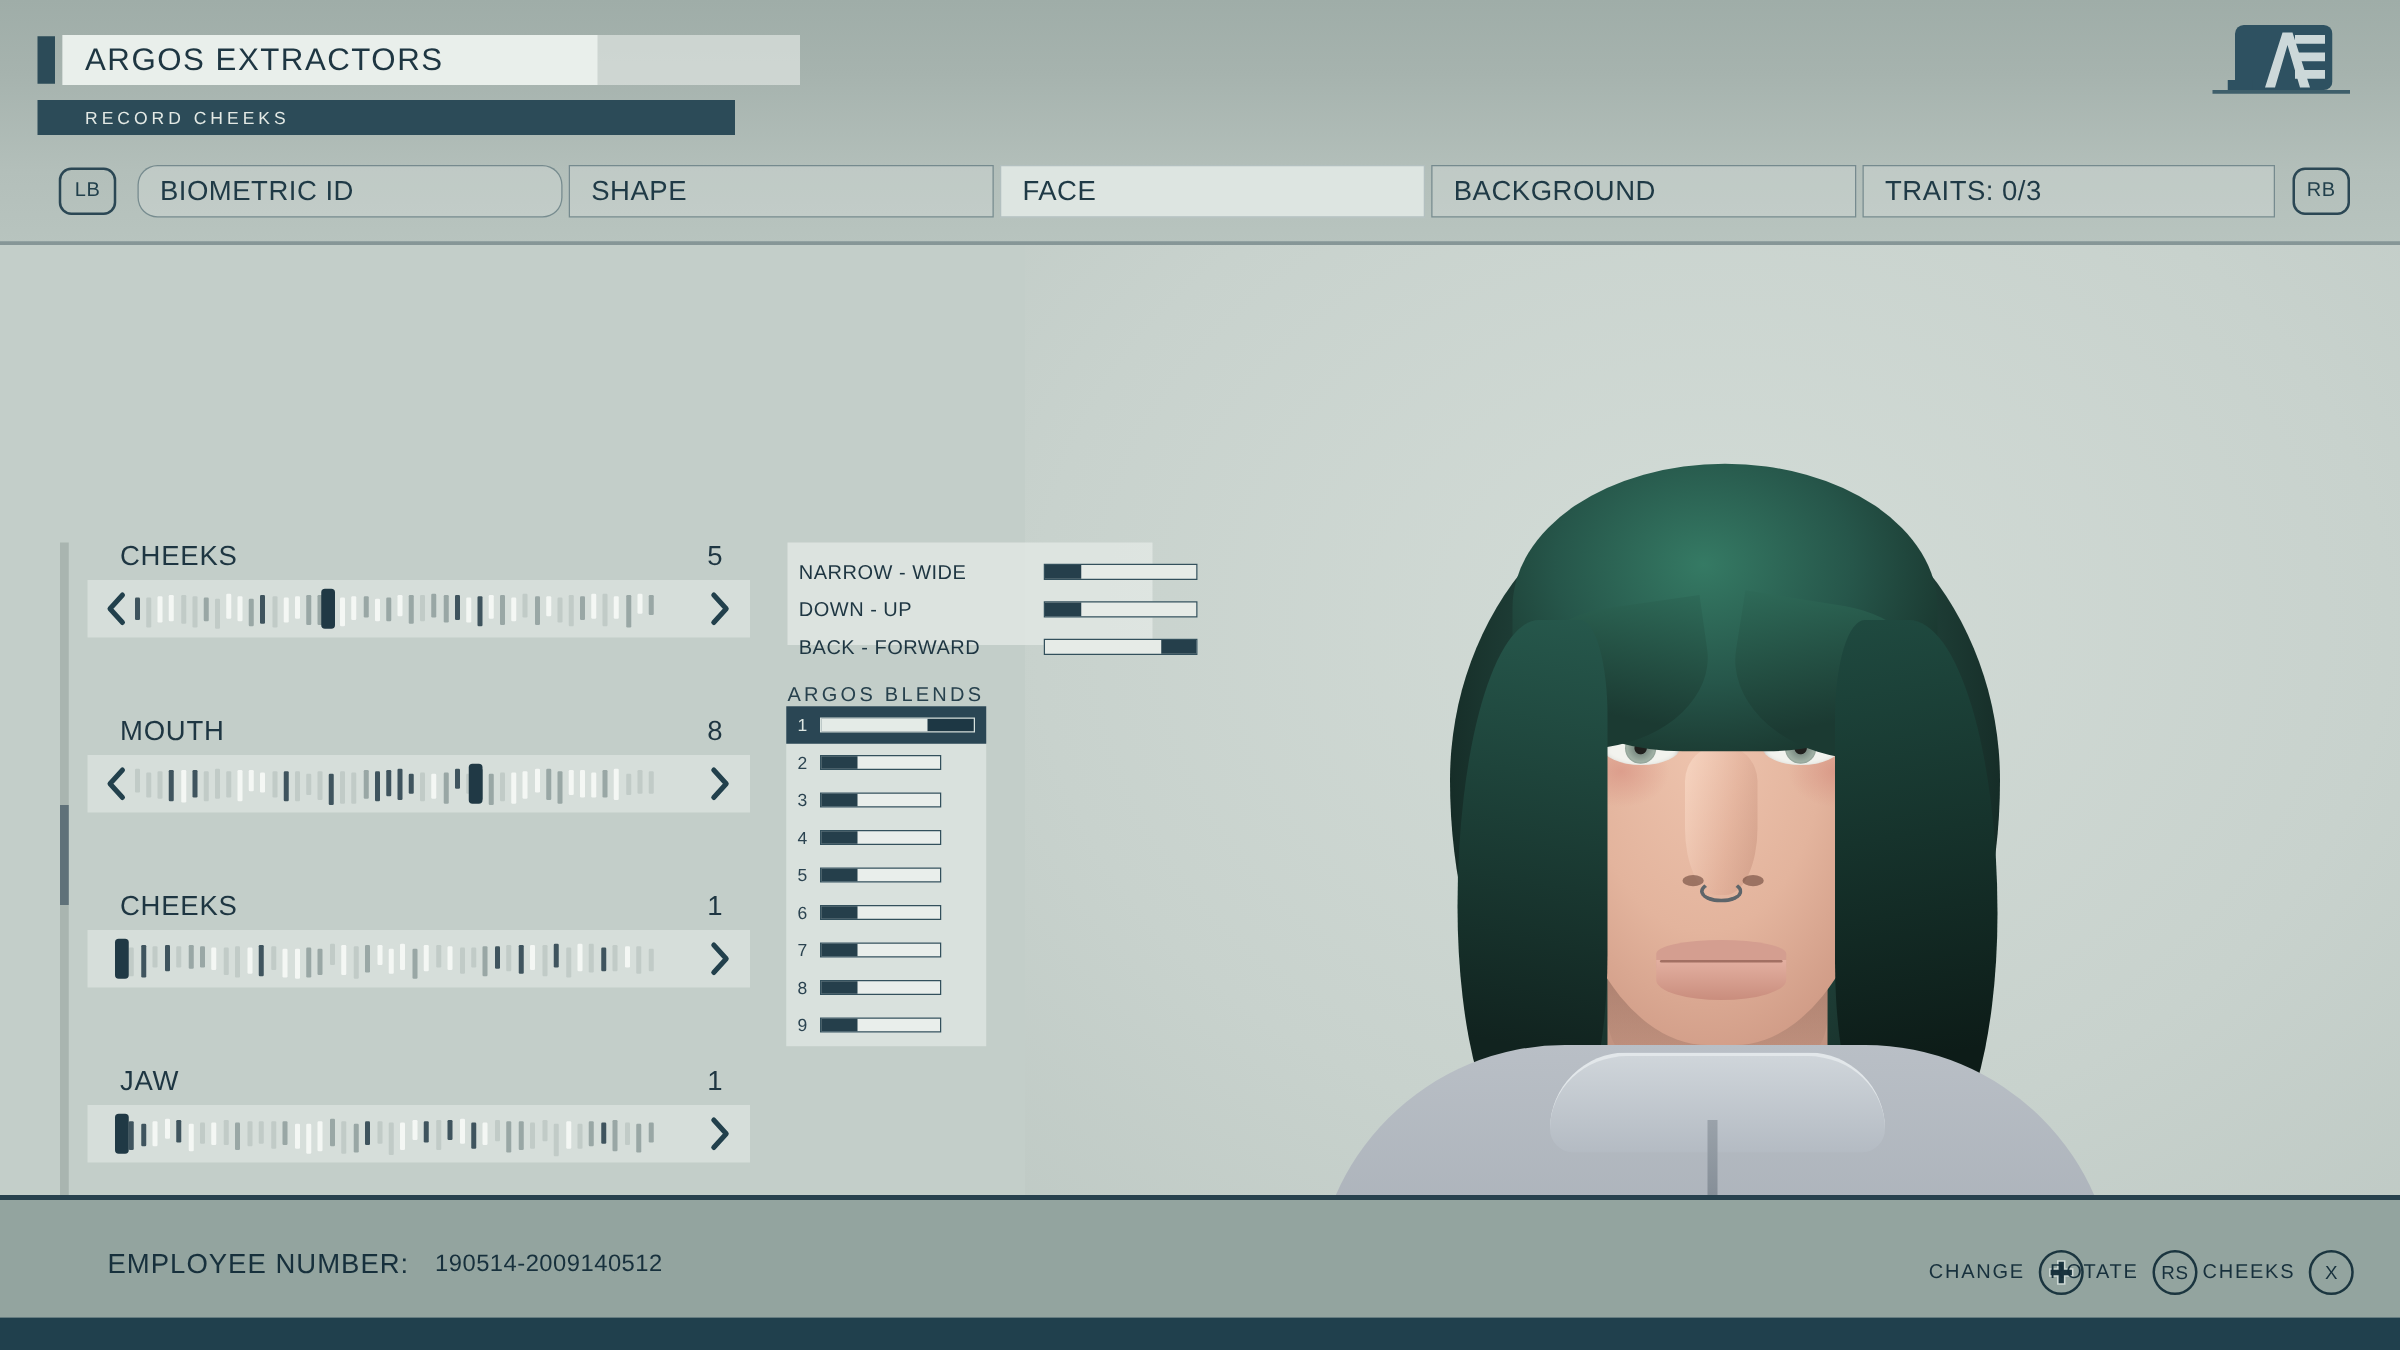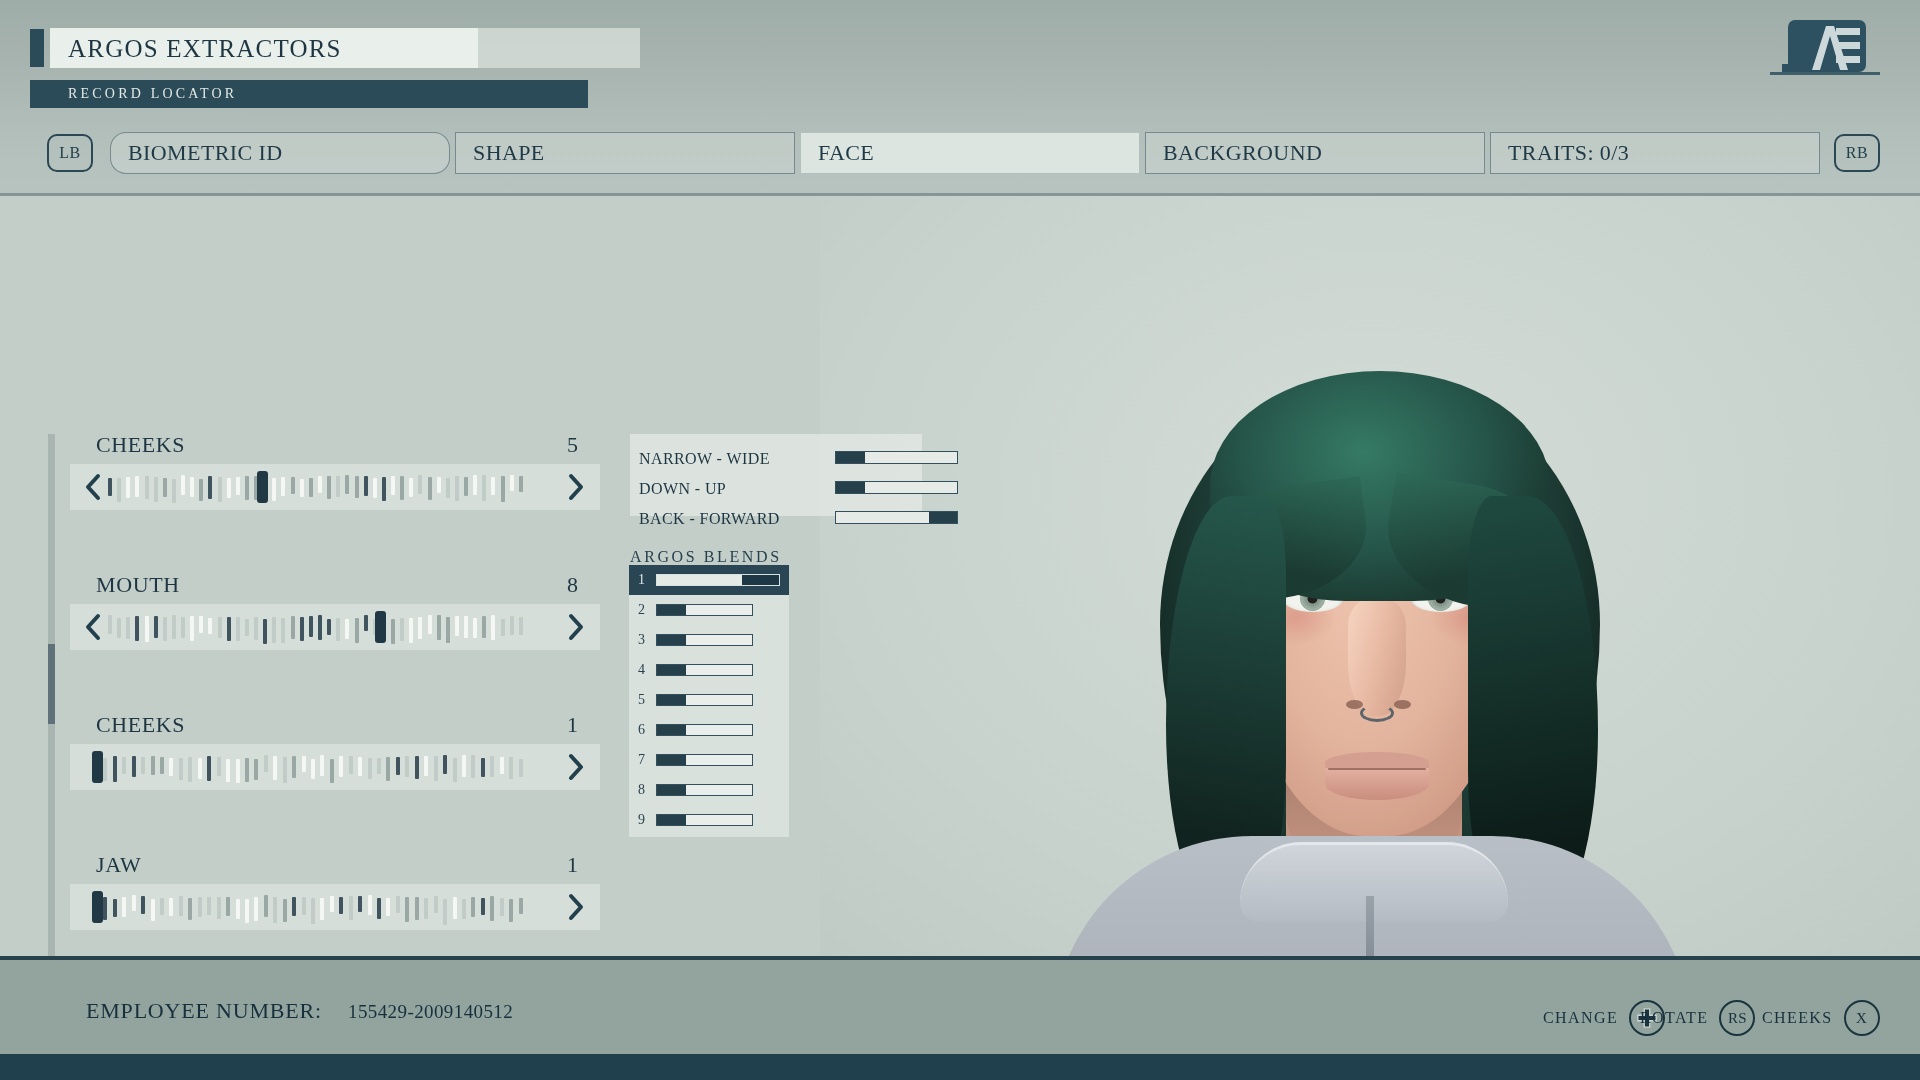"ARGOS EXTRACTORS" #app { font-family: Liberation Serif, serif -> none }
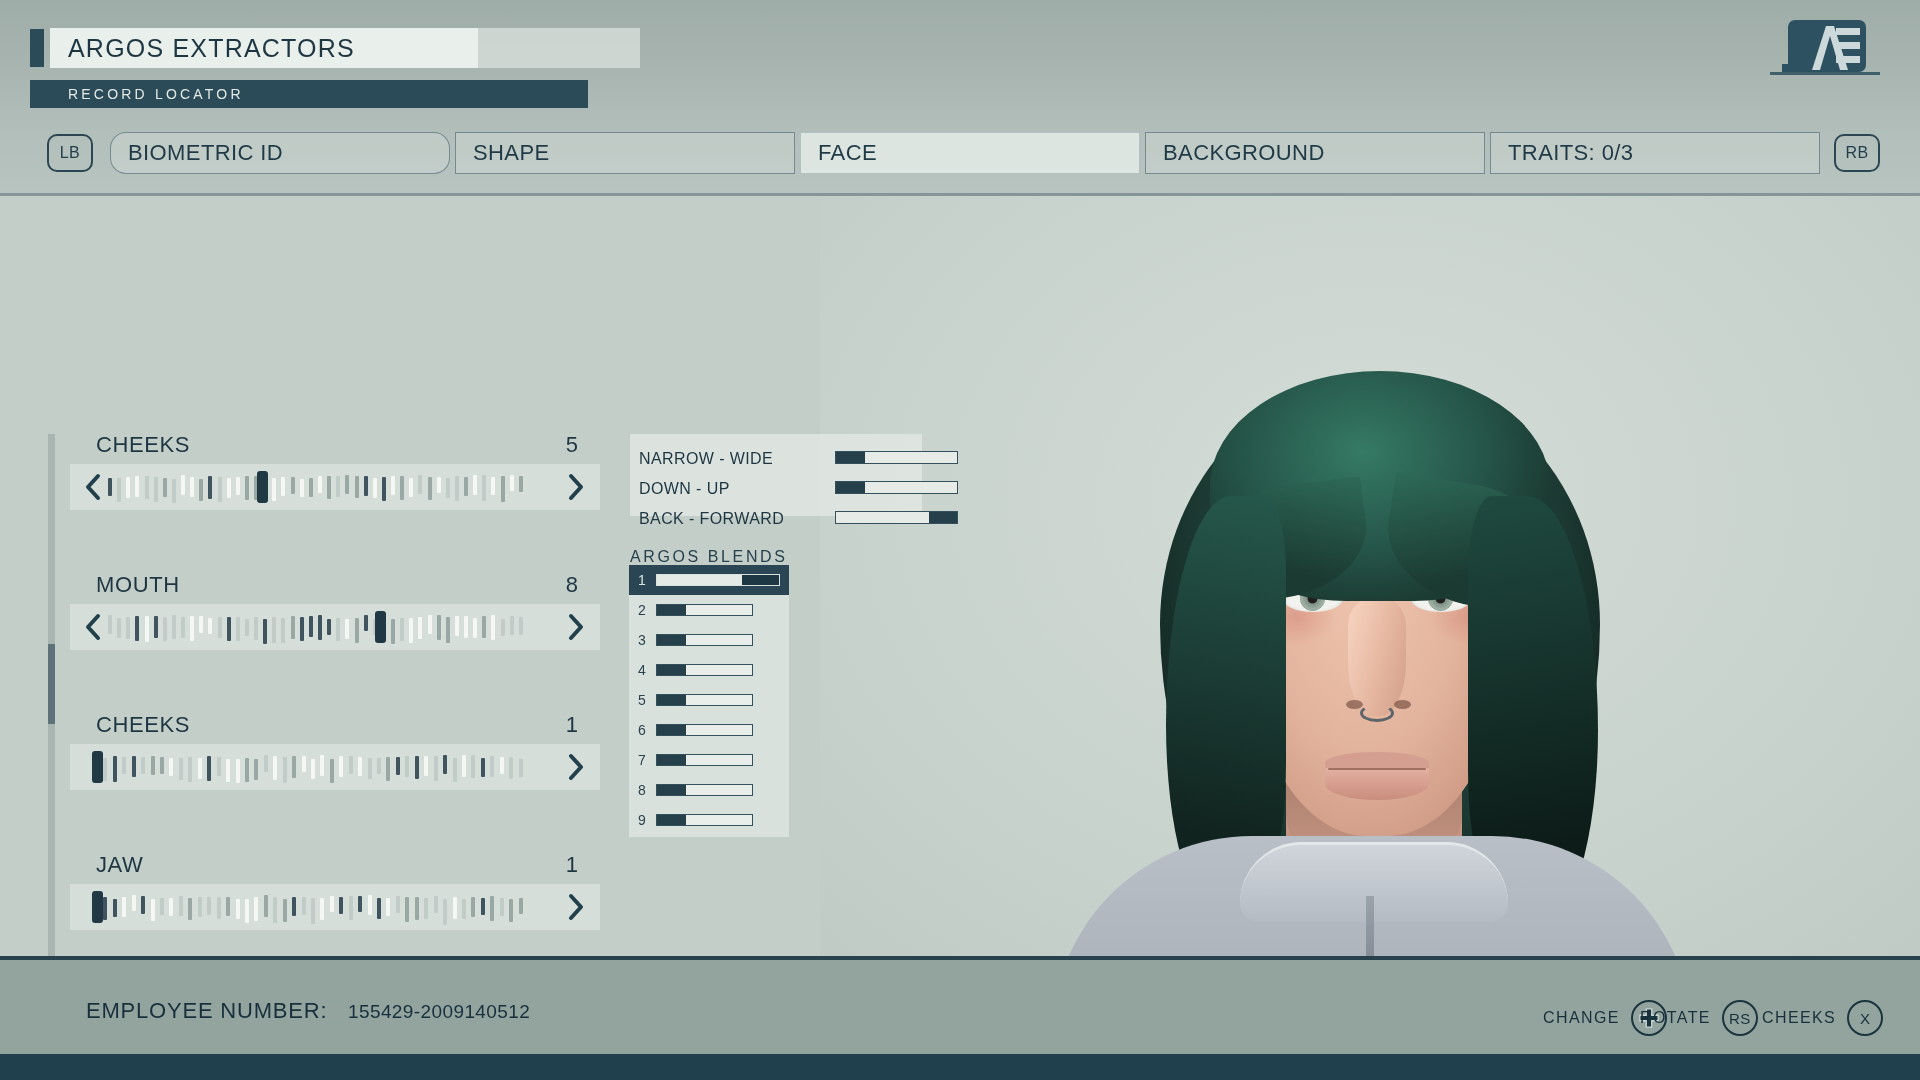"RECORD LOCATOR" div.subtitle-text { text: LOCATOR -> CHEEKS }
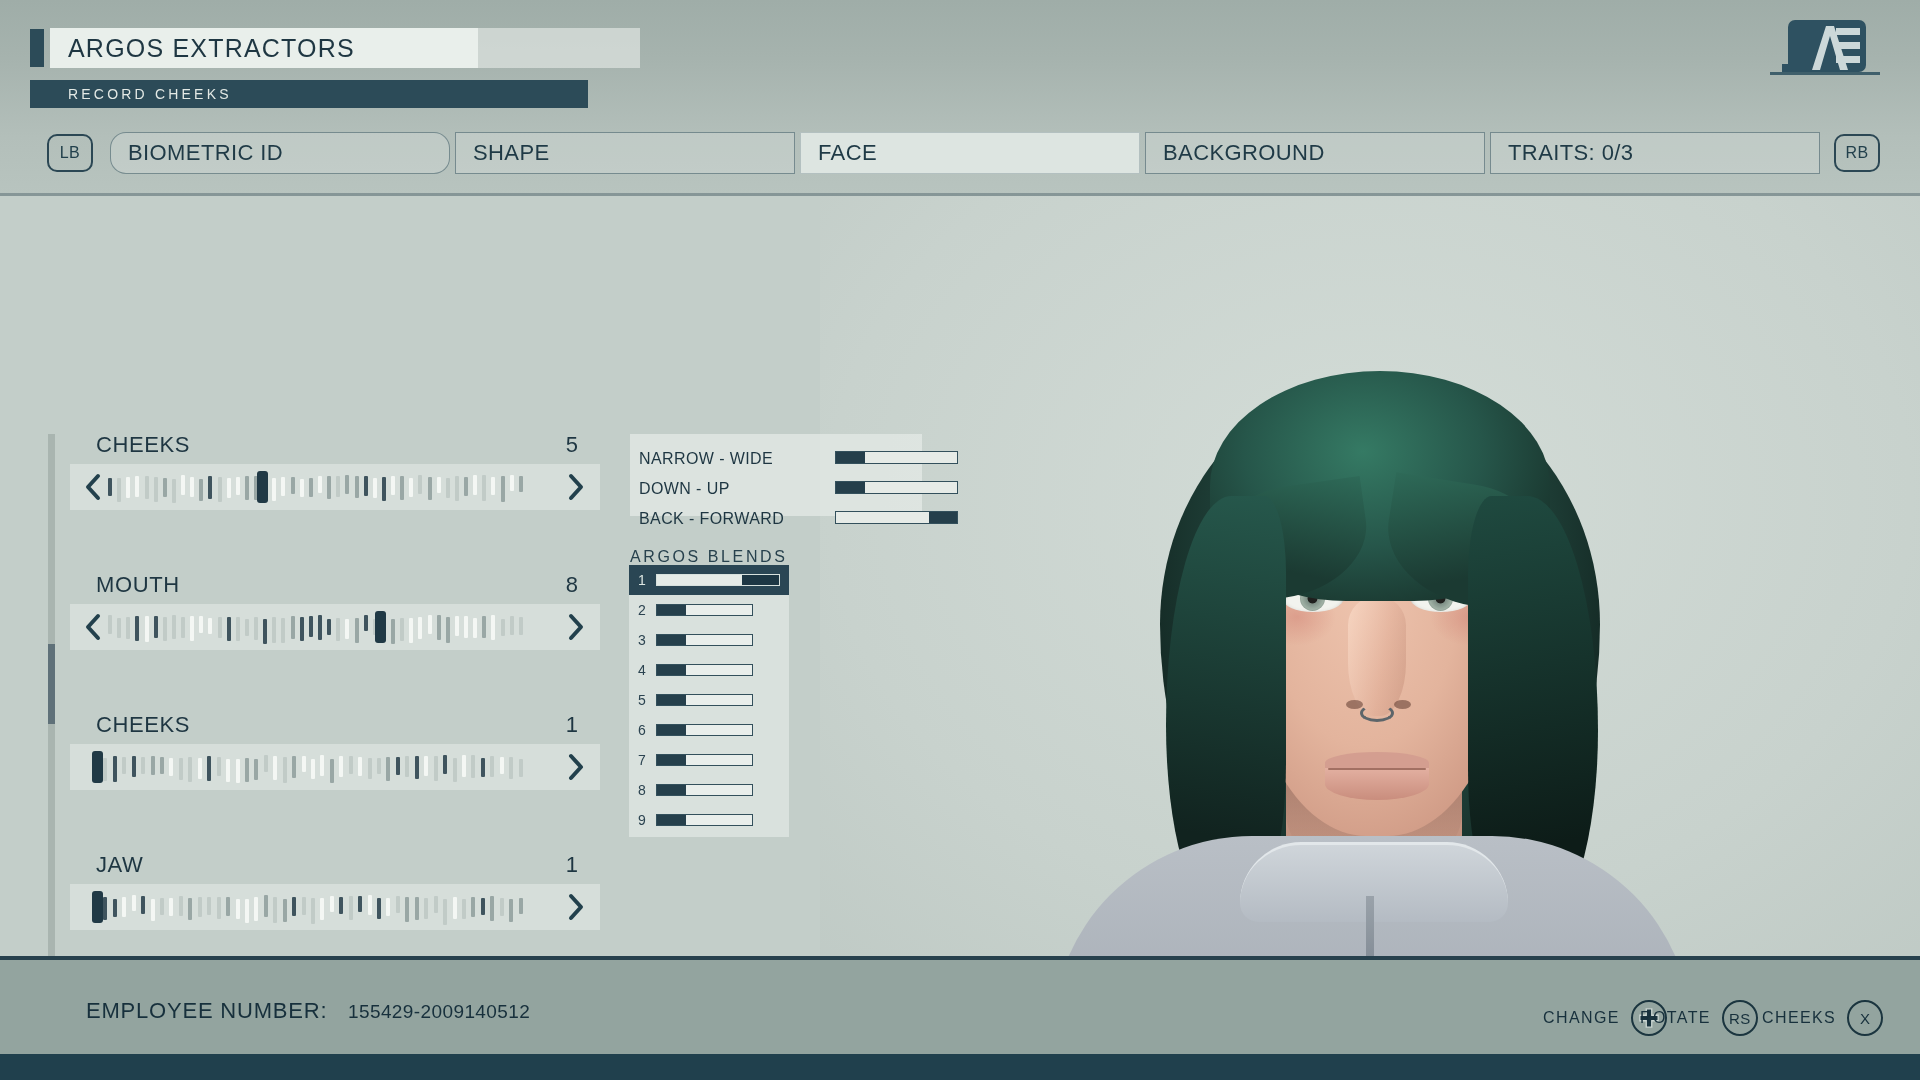"155429-2009140512" div.footer-value { text: 155429-2009140512 -> 190514-2009140512 }
